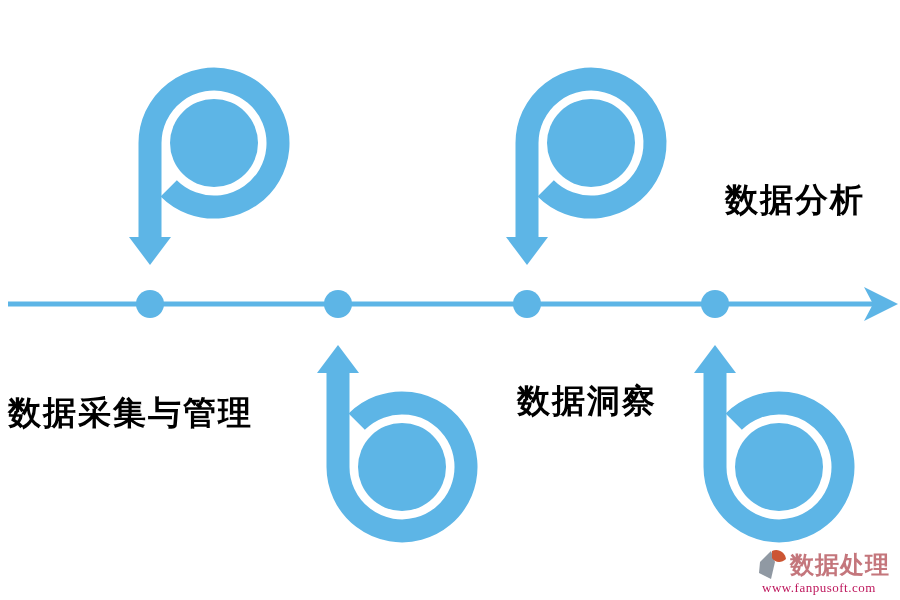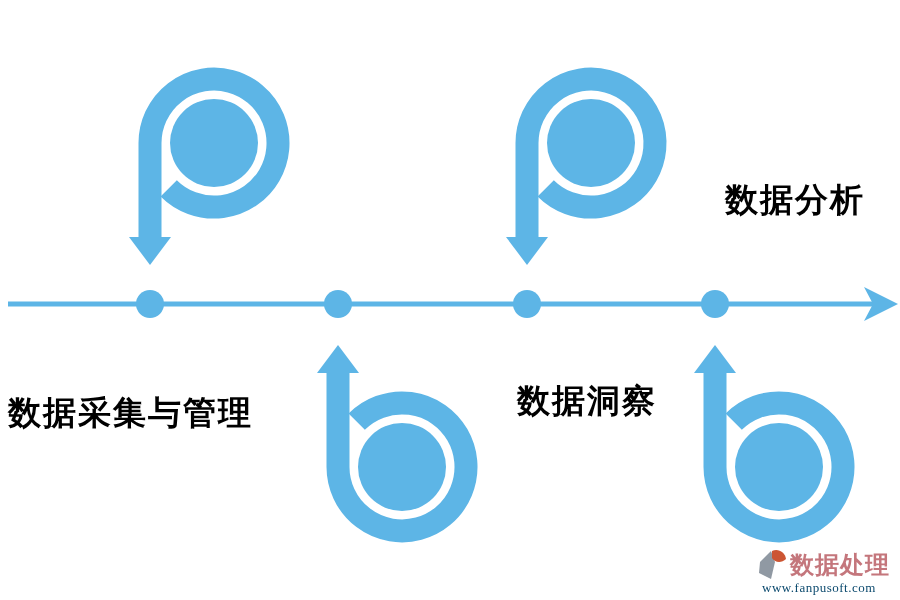"www.fanpusoft.com" .watermark-url { color: #0c4a6e -> #be185d }
